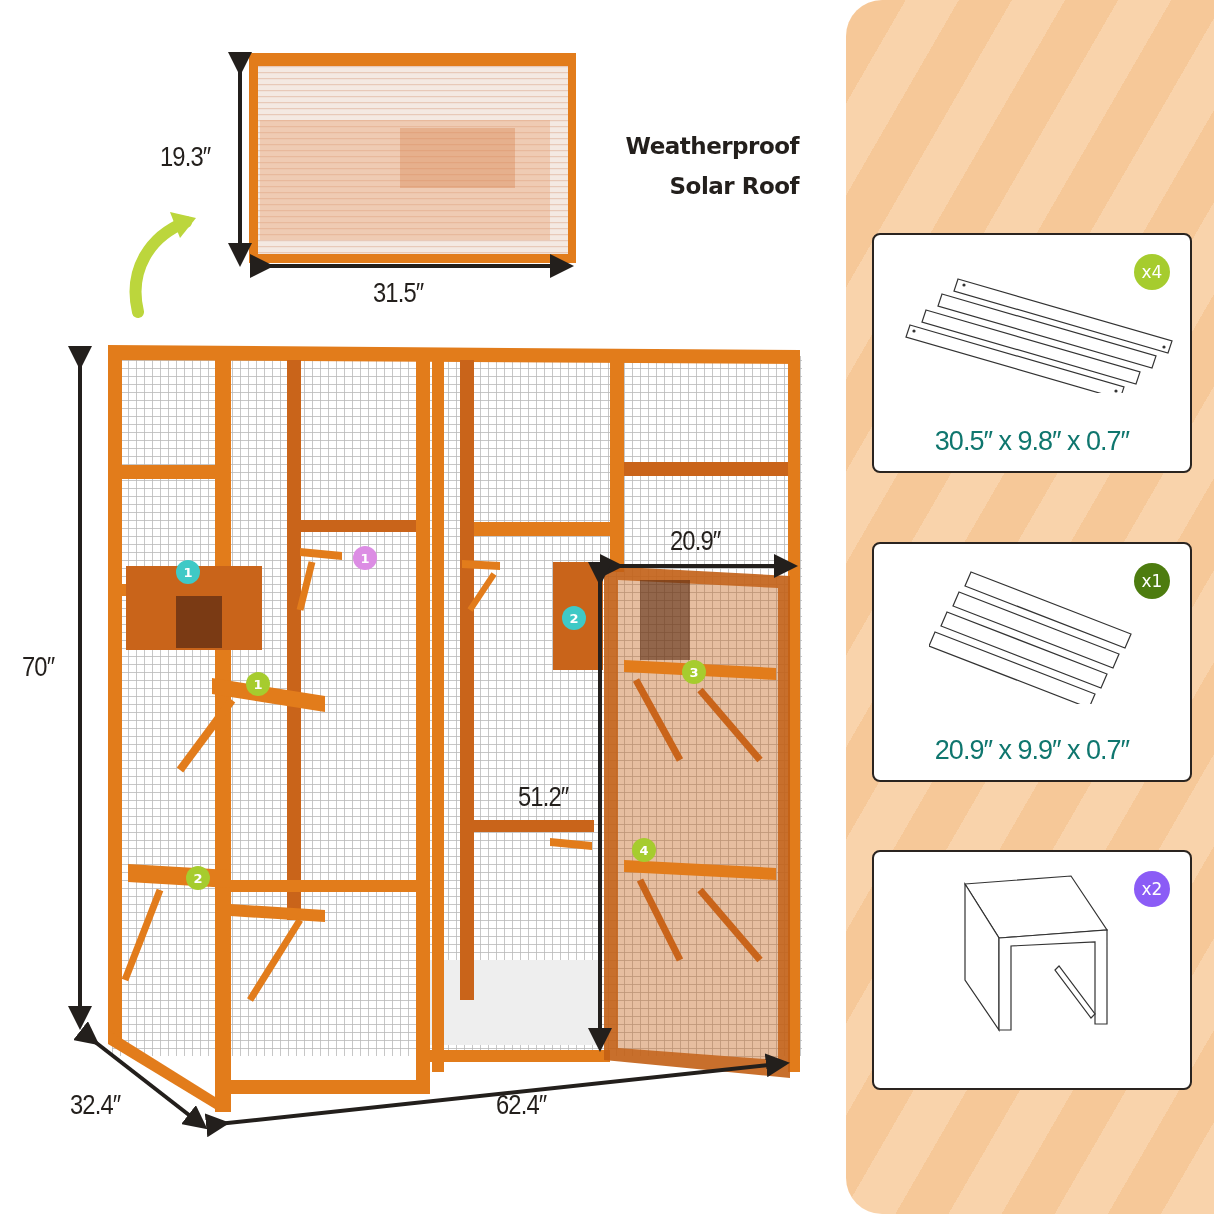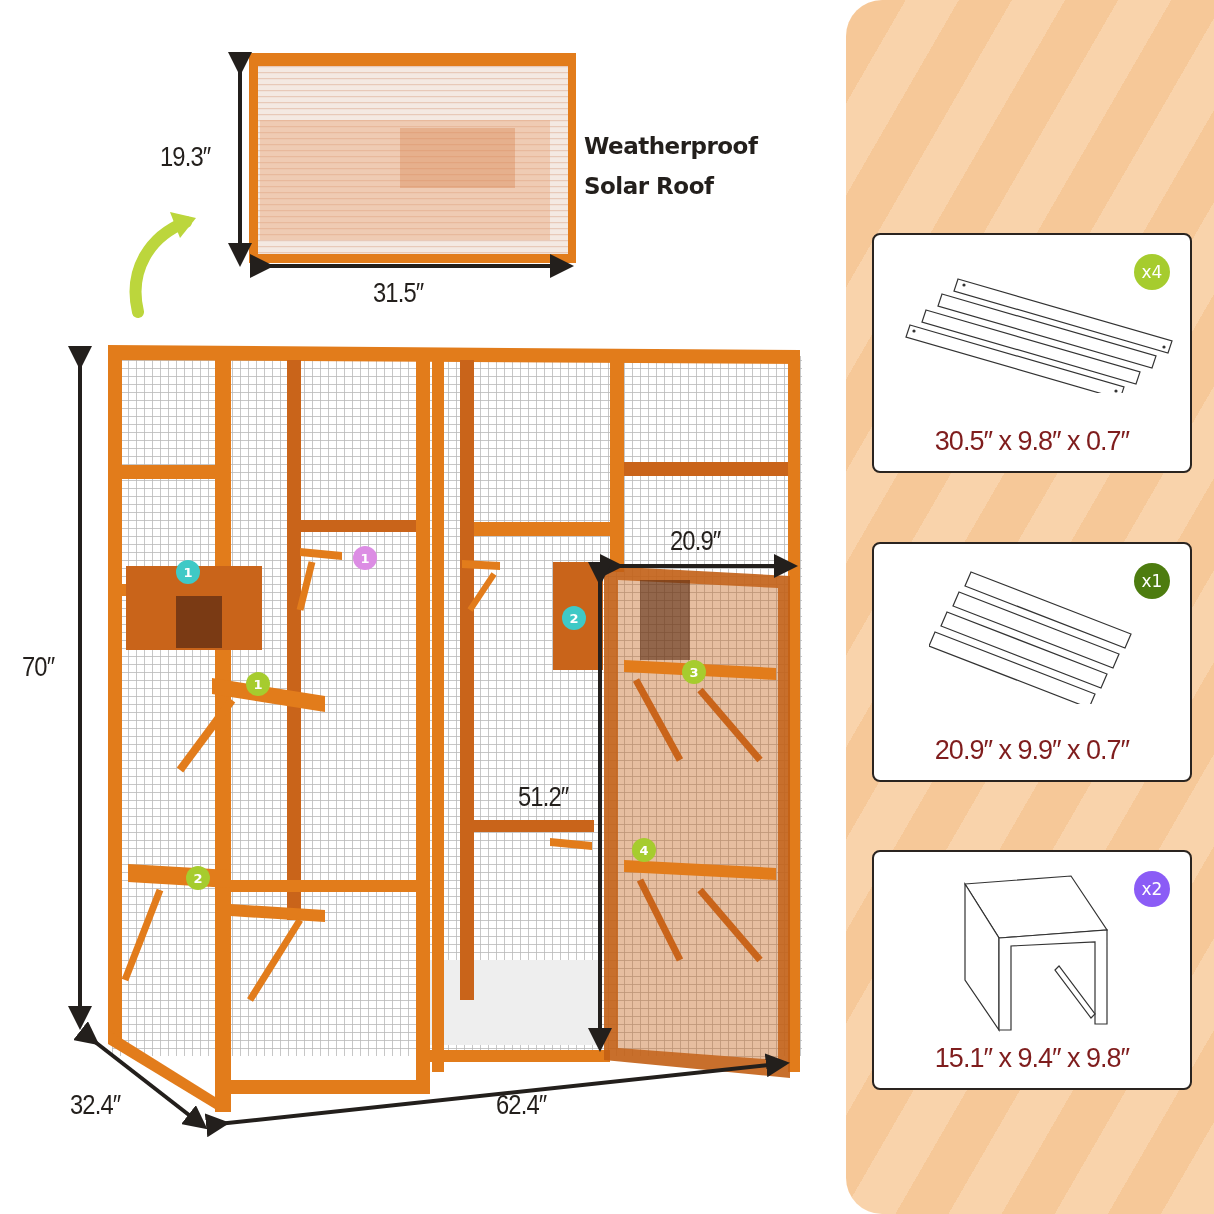"Weatherproof" .roof-caption { text-align: left -> right }
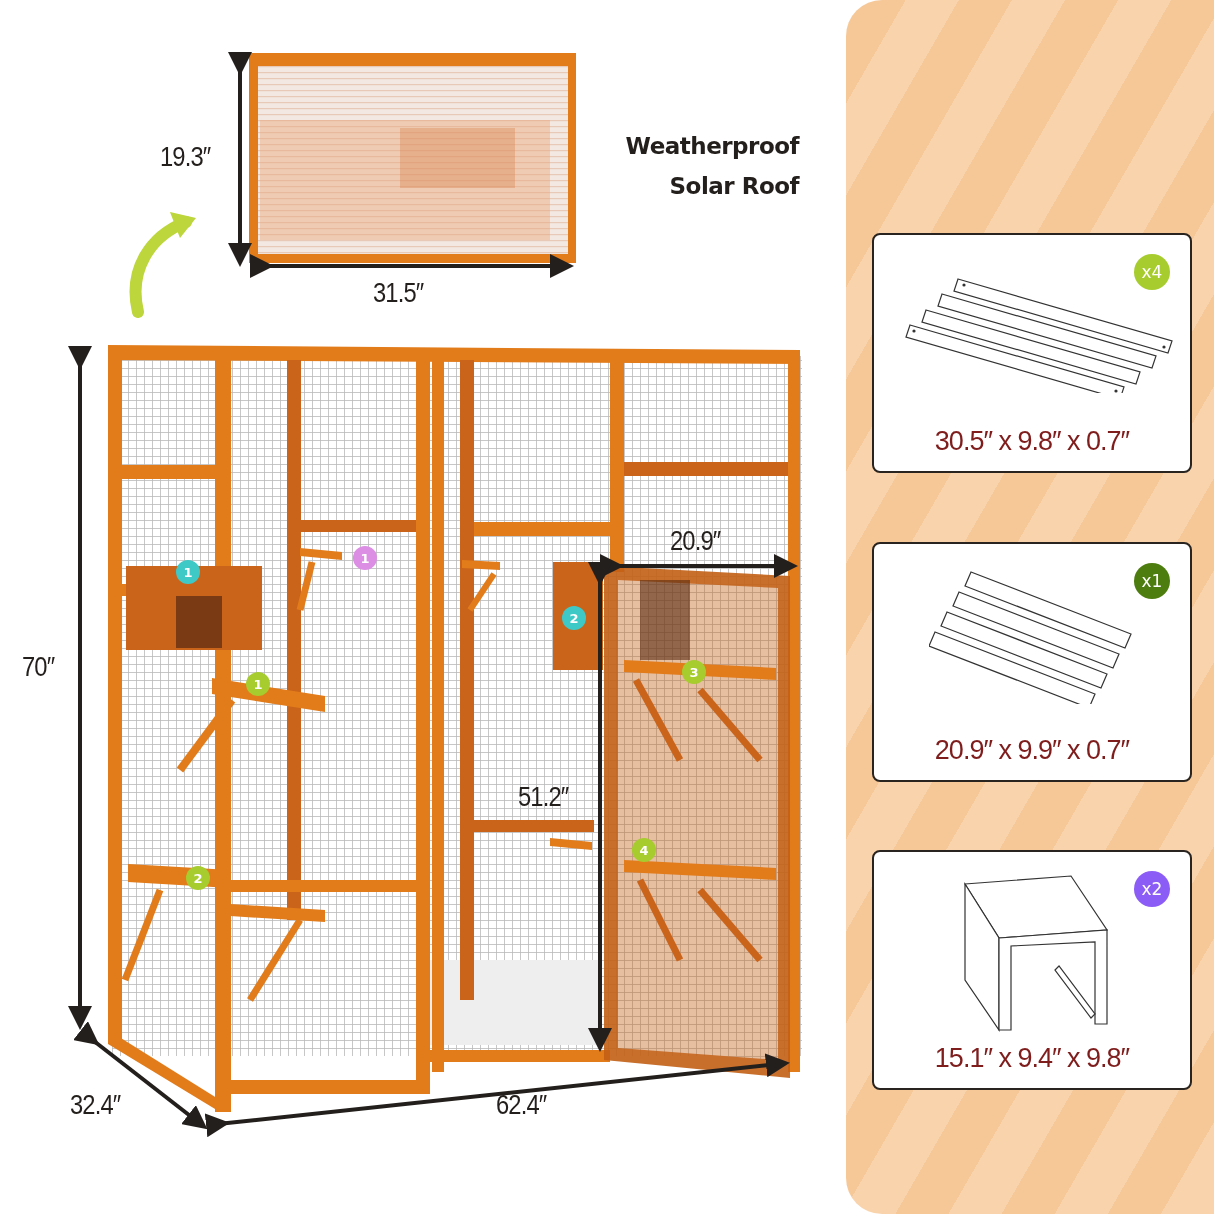"30.5″ x 9.8″ x 0.7″" .card .label { color: #7f1d1d -> #0f766e }
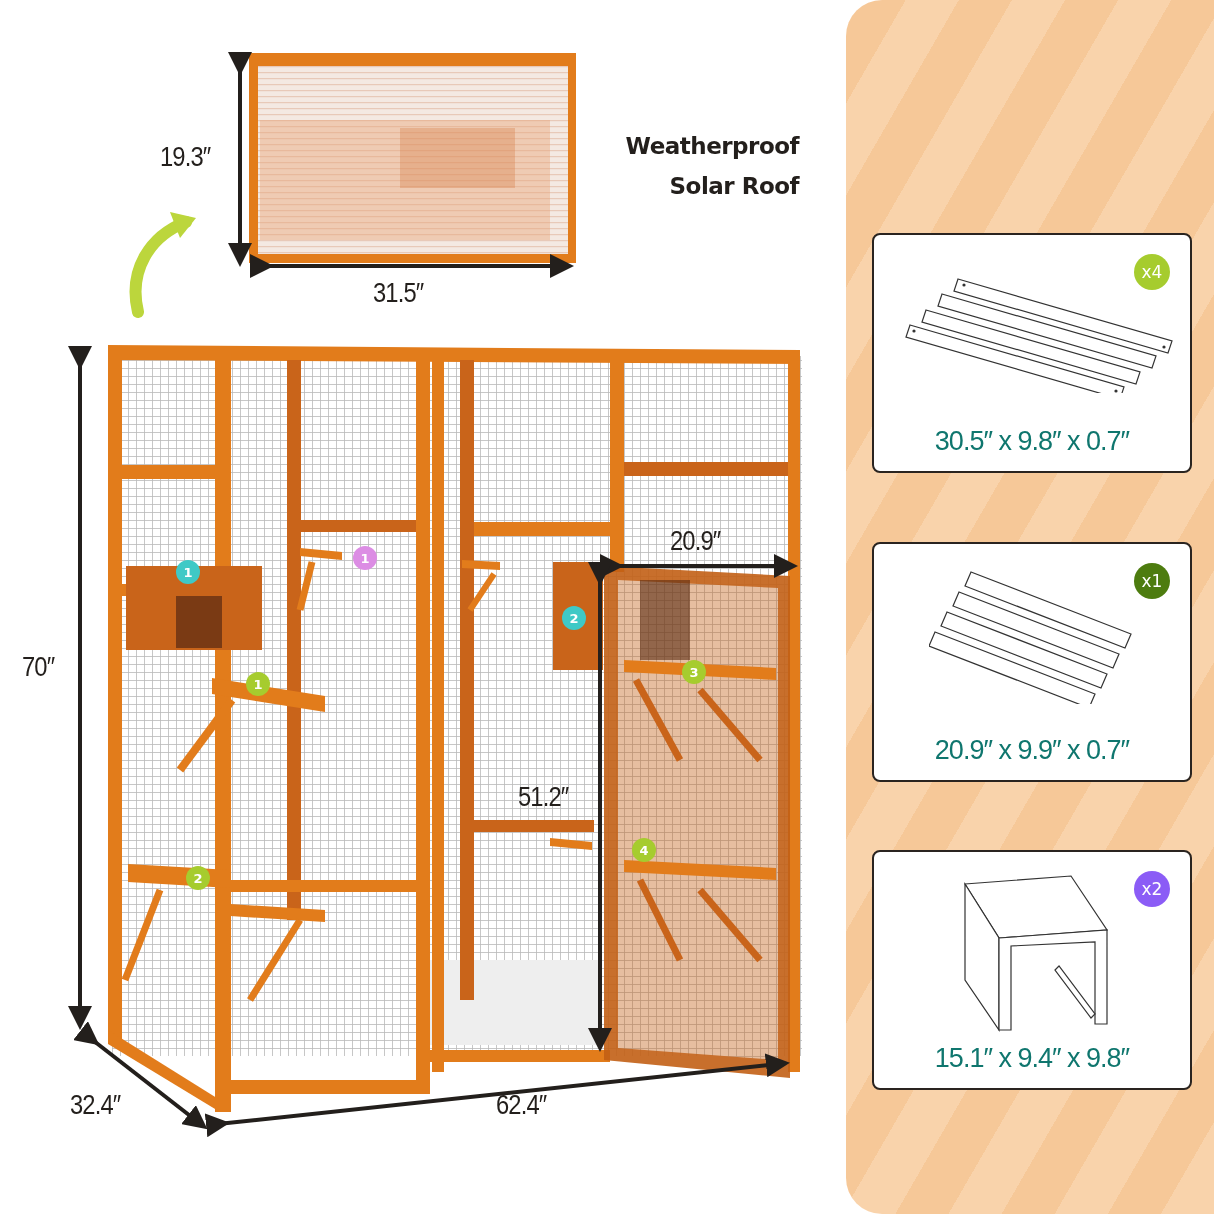"15.1″ x 9.4″ x 9.8″" div.label { html: <div>15.1″ x 9.4″ x 9.8″</div> -> none }
